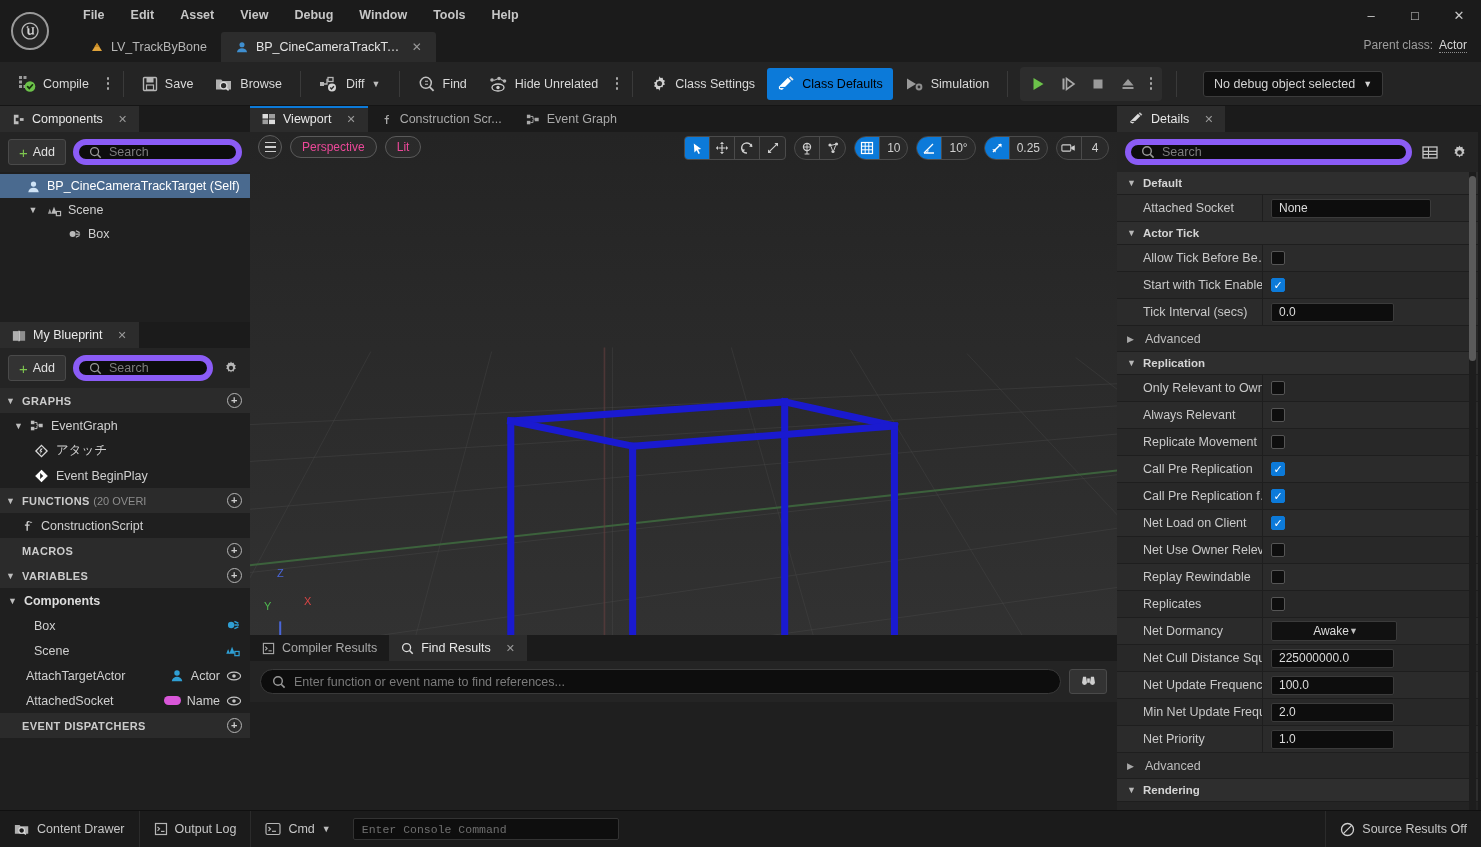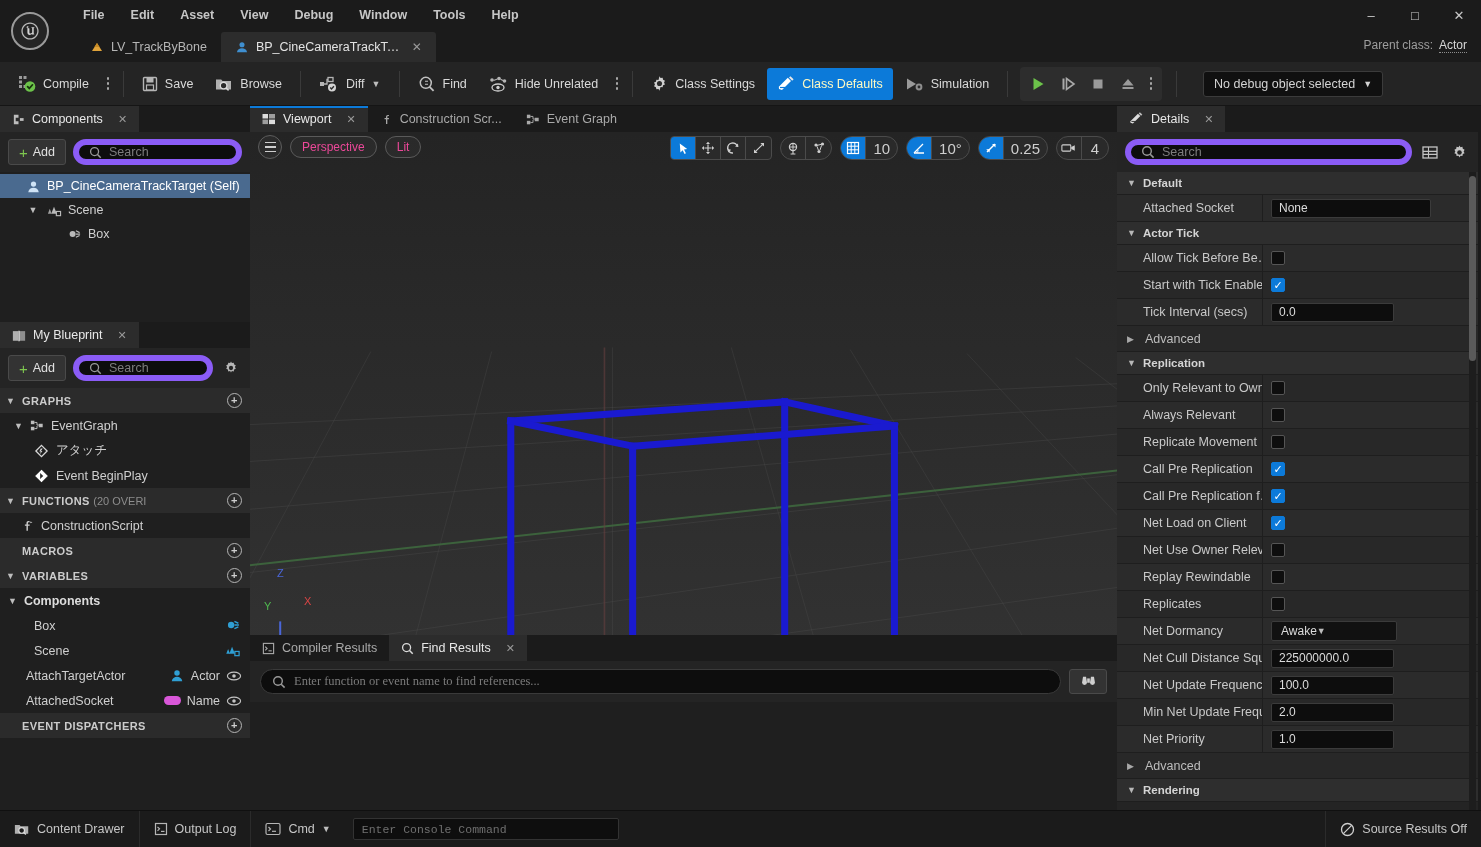"Class Defaults" .tb-btn.accent { color: #fef9c3 -> #000000 }
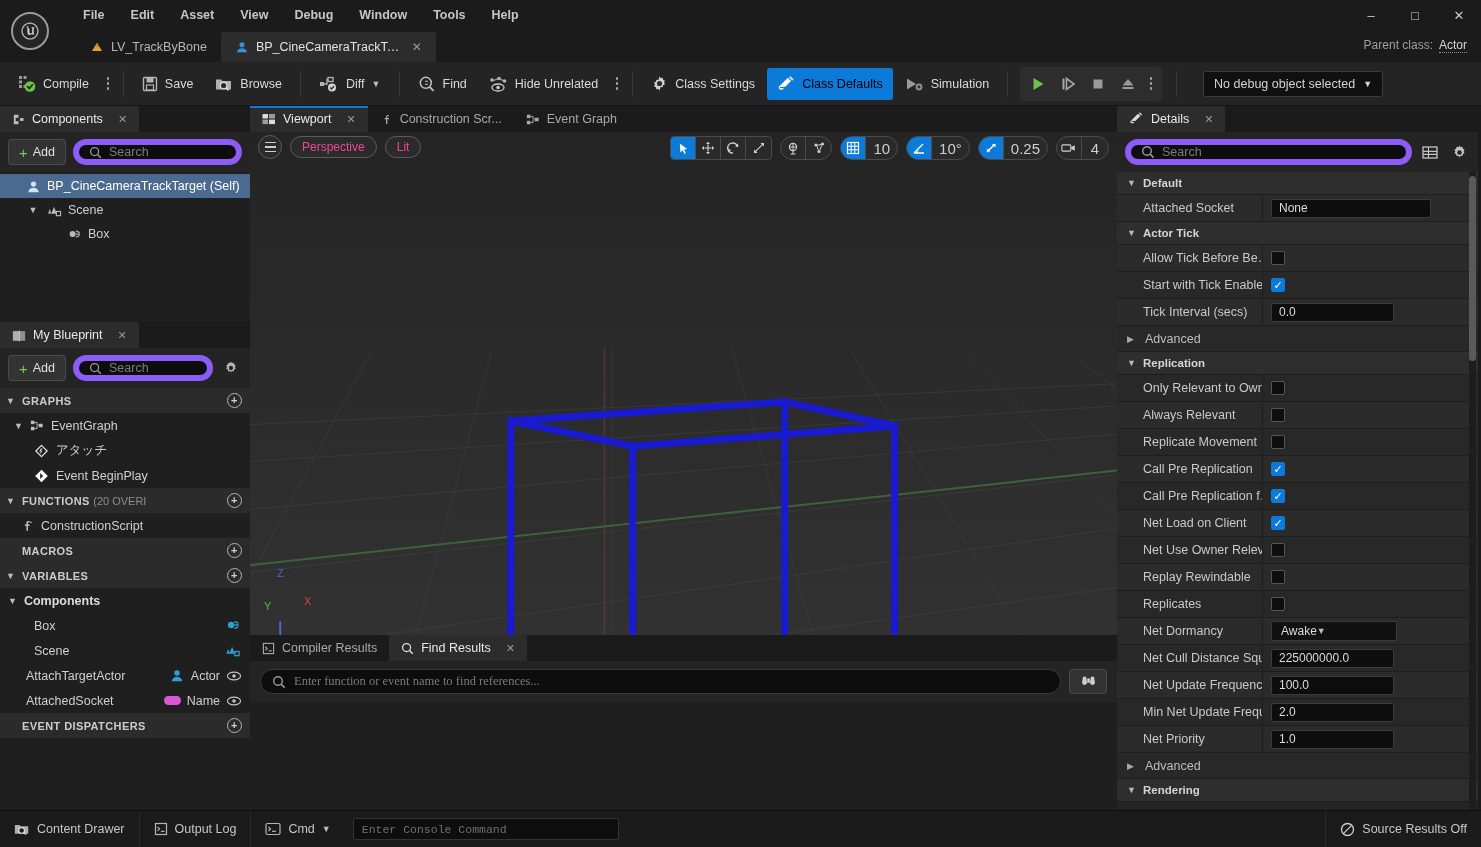"10" .numcell { font-size: 15px -> 12px }
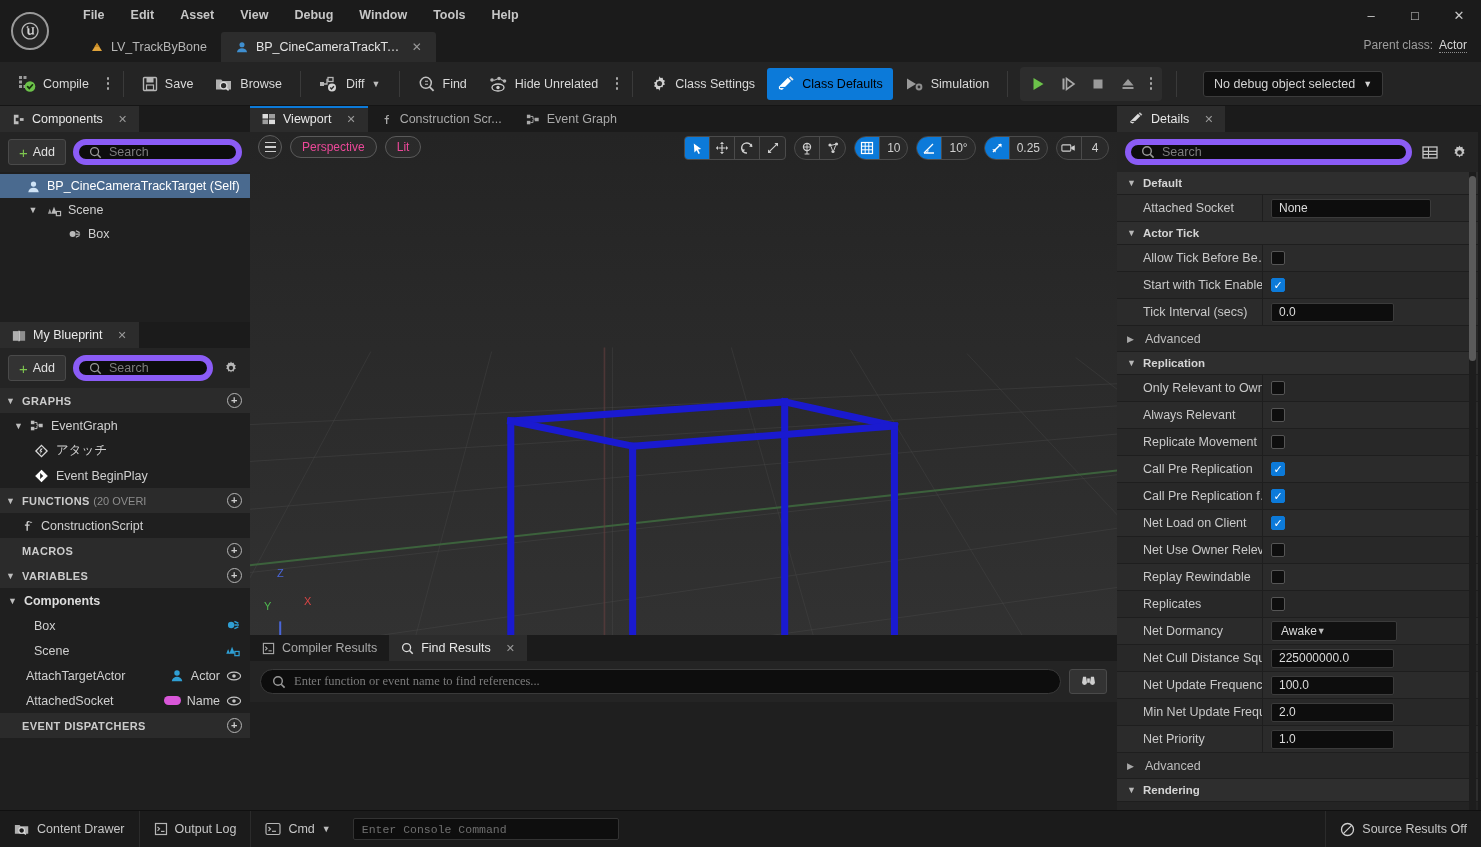"Awake" .ddfield { justify-content: flex-start -> center }
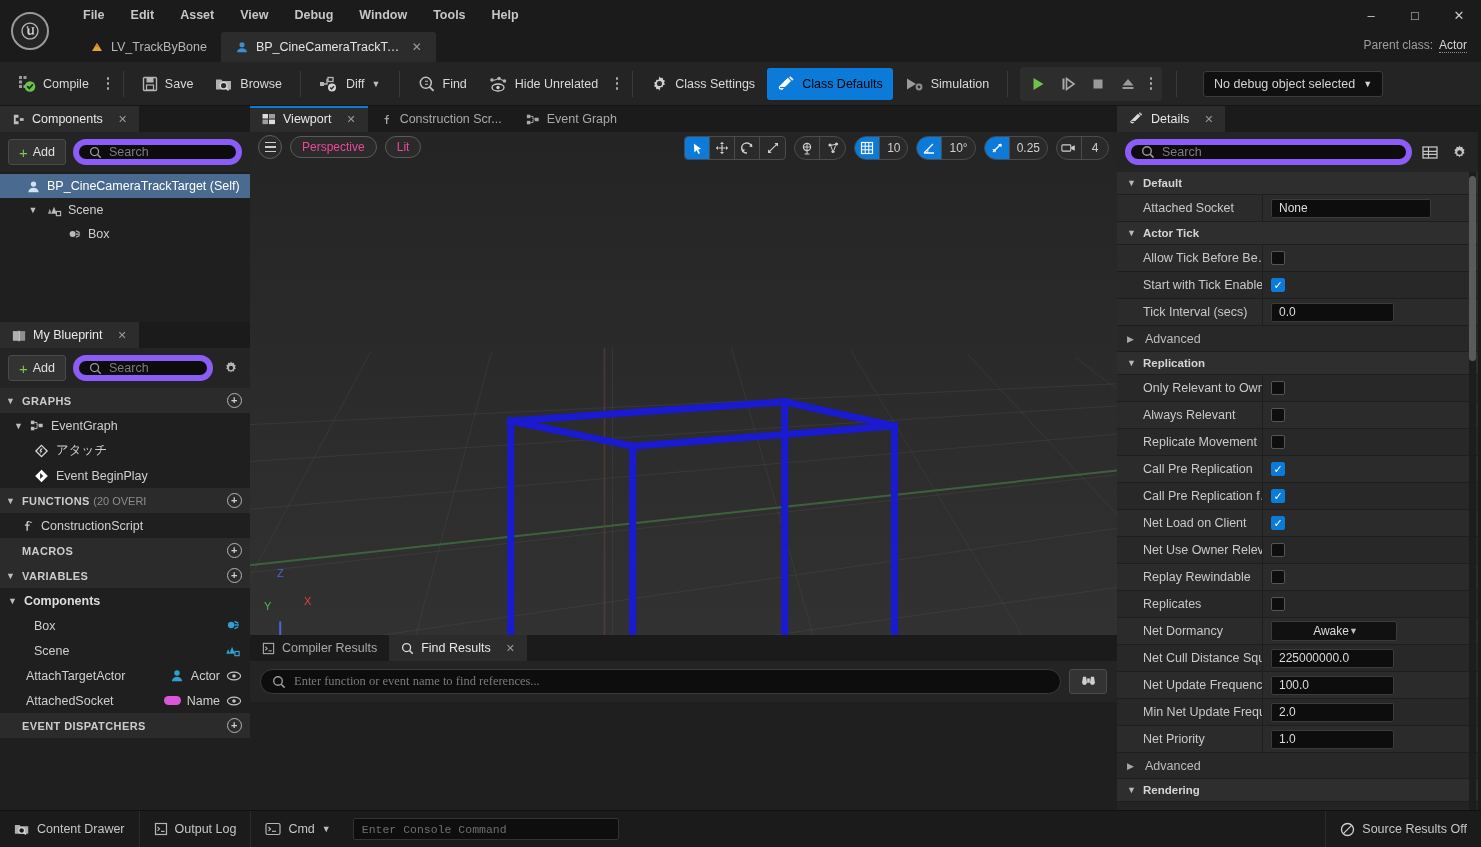"Enter function or event name" .findinput input { font-family: Liberation Serif, serif -> Liberation Sans, sans-serif }
